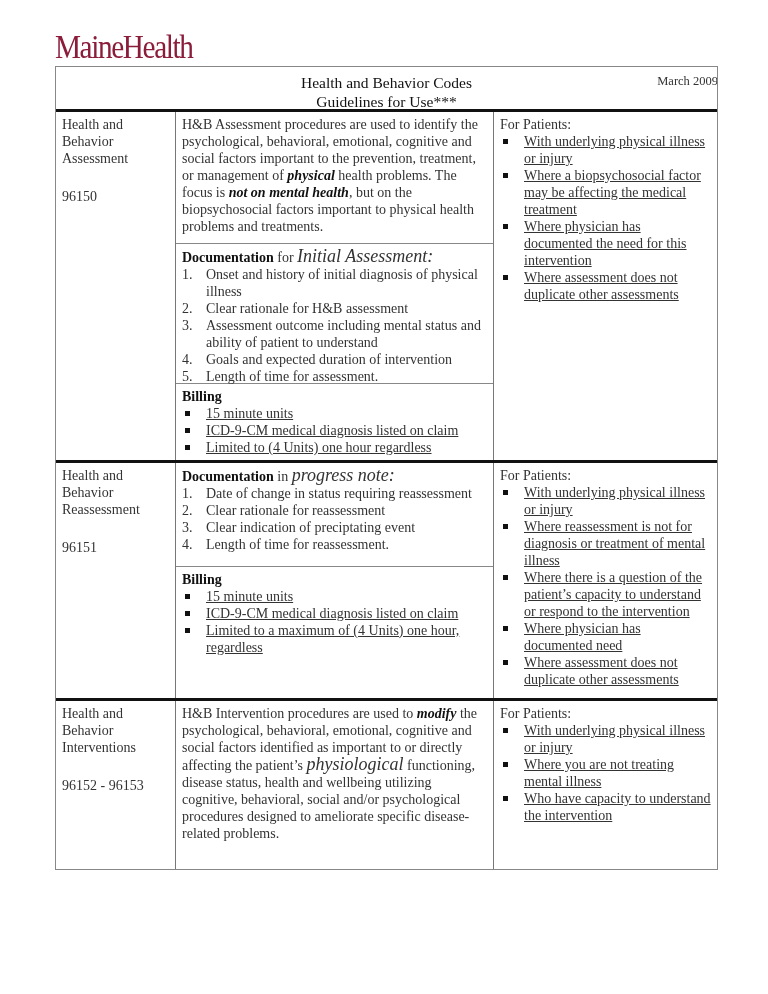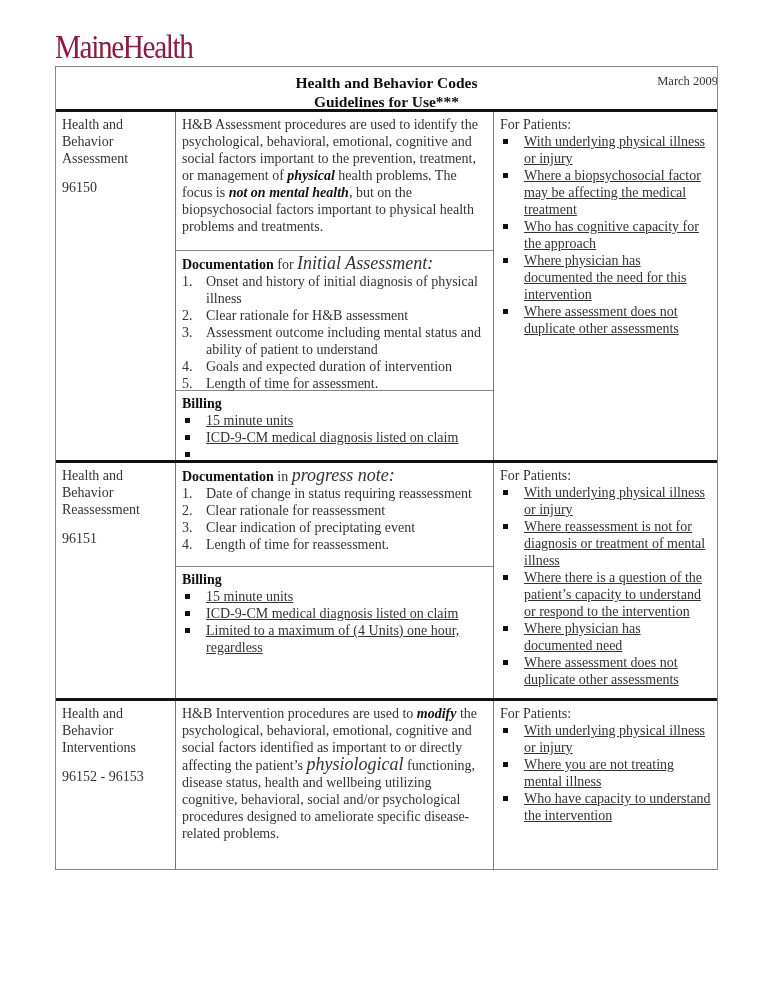"Health and Behavior Codes" .title-block { font-weight: bold -> normal }
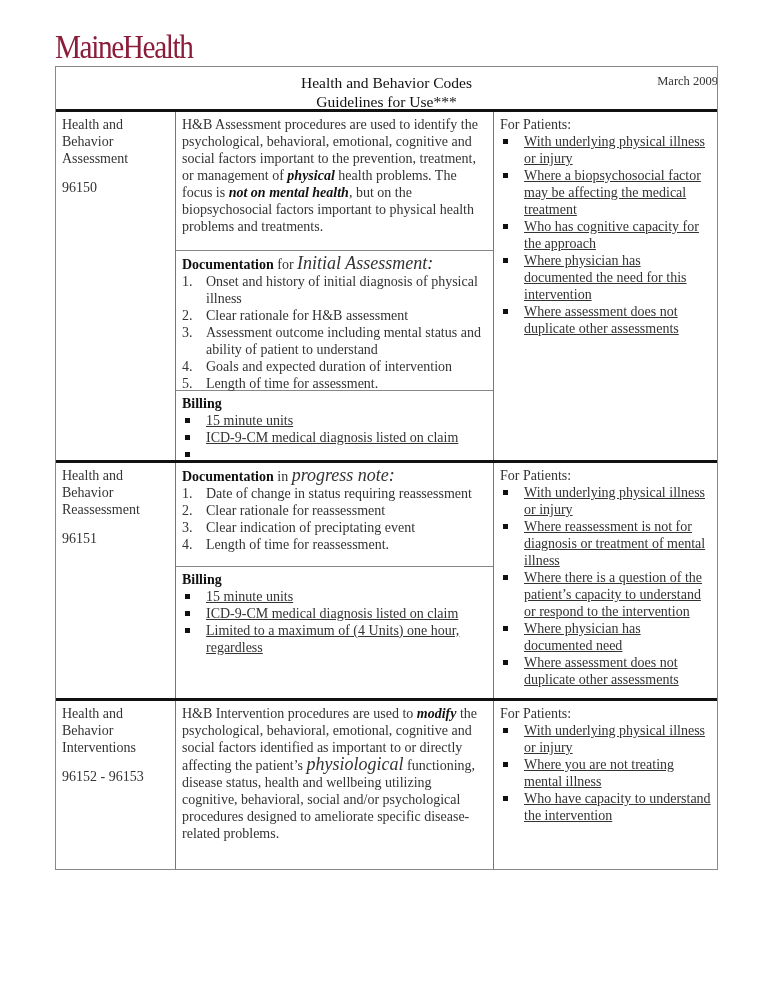"96150" .col-label .code { margin-top: 12px -> 21px }
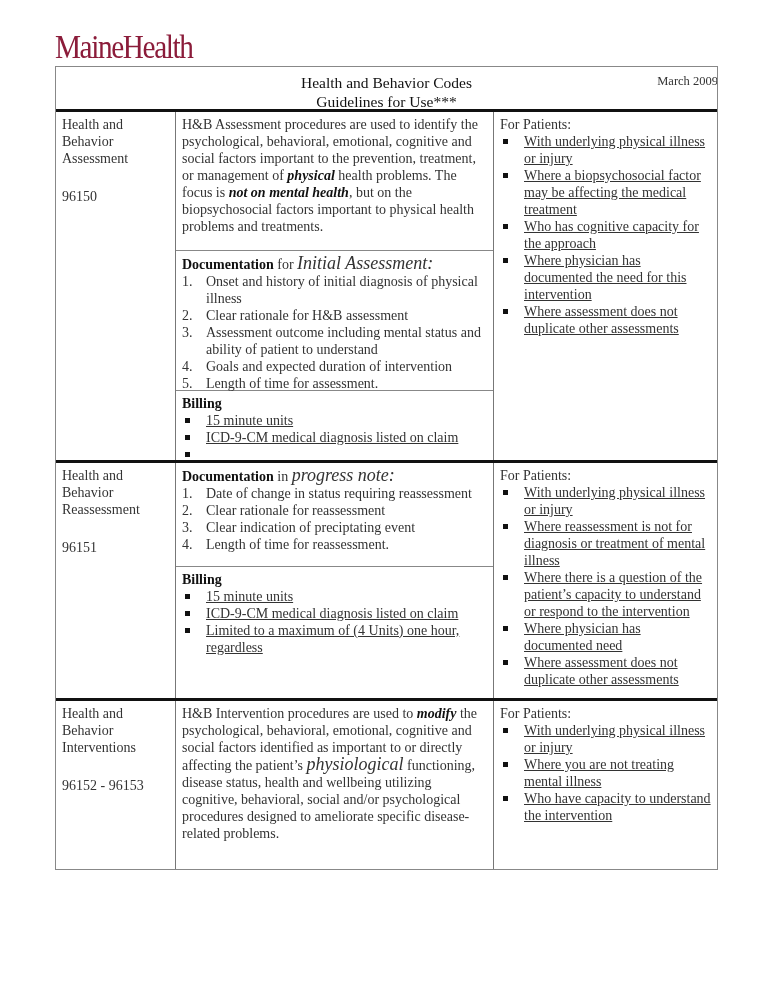"Who has cognitive capacity for" span { html: <span>Who has cognitive capacity for the approach</span> -> none }
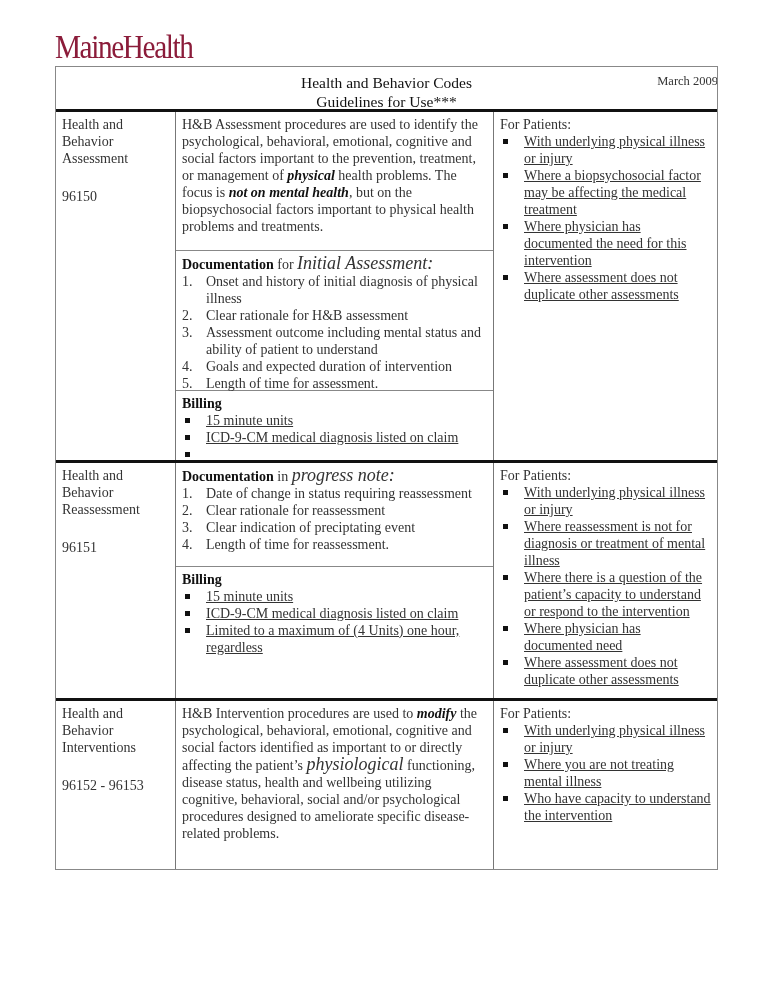"Limited to (4 Units) one" span { html: none -> <span>Limited to (4 Units) one hour regardless</span> }
